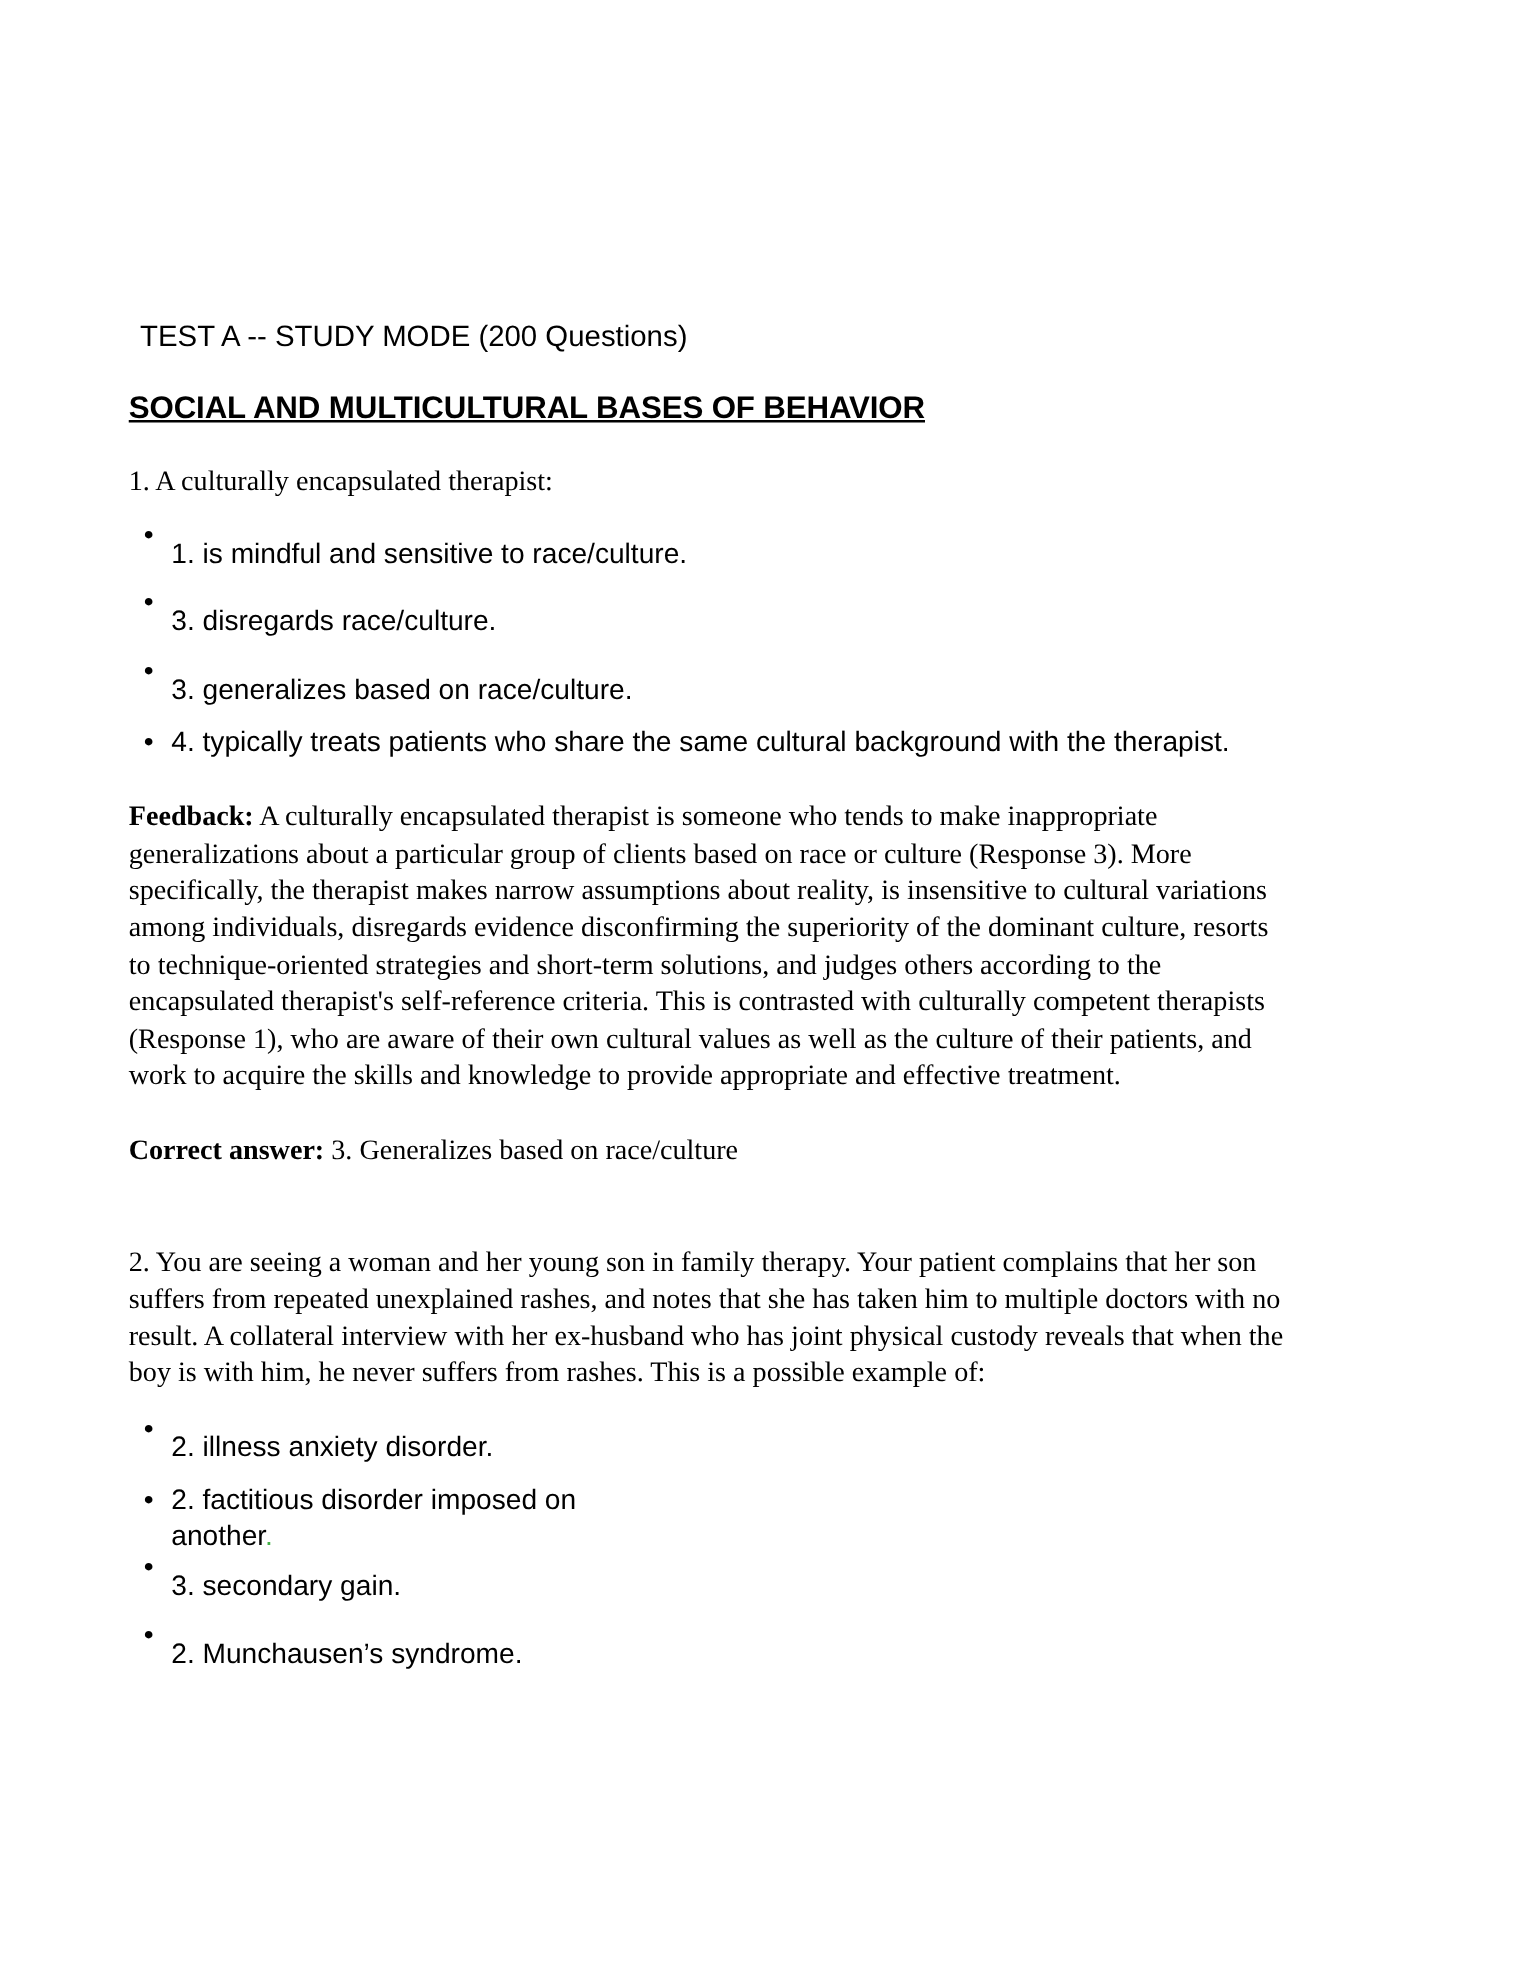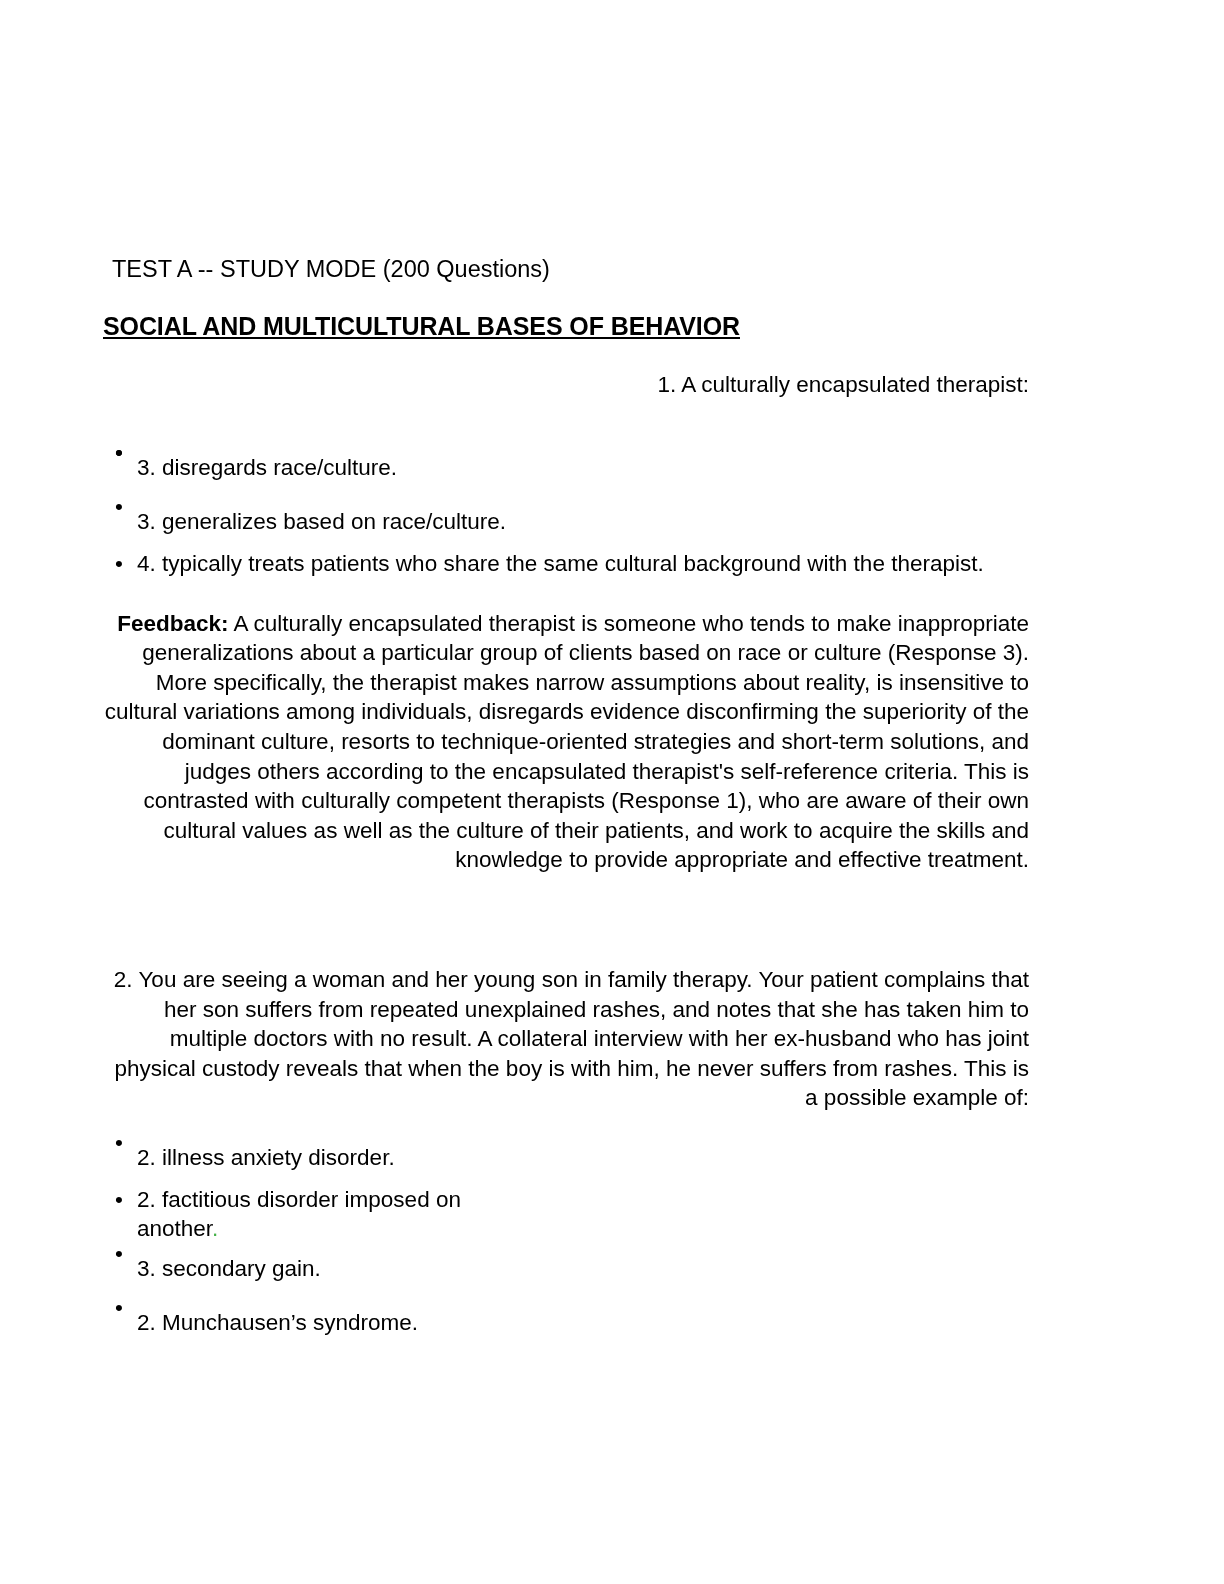"1. A culturally encapsulated therapist:" .para { font-family: none -> Liberation Serif, serif; text-align: right -> left }
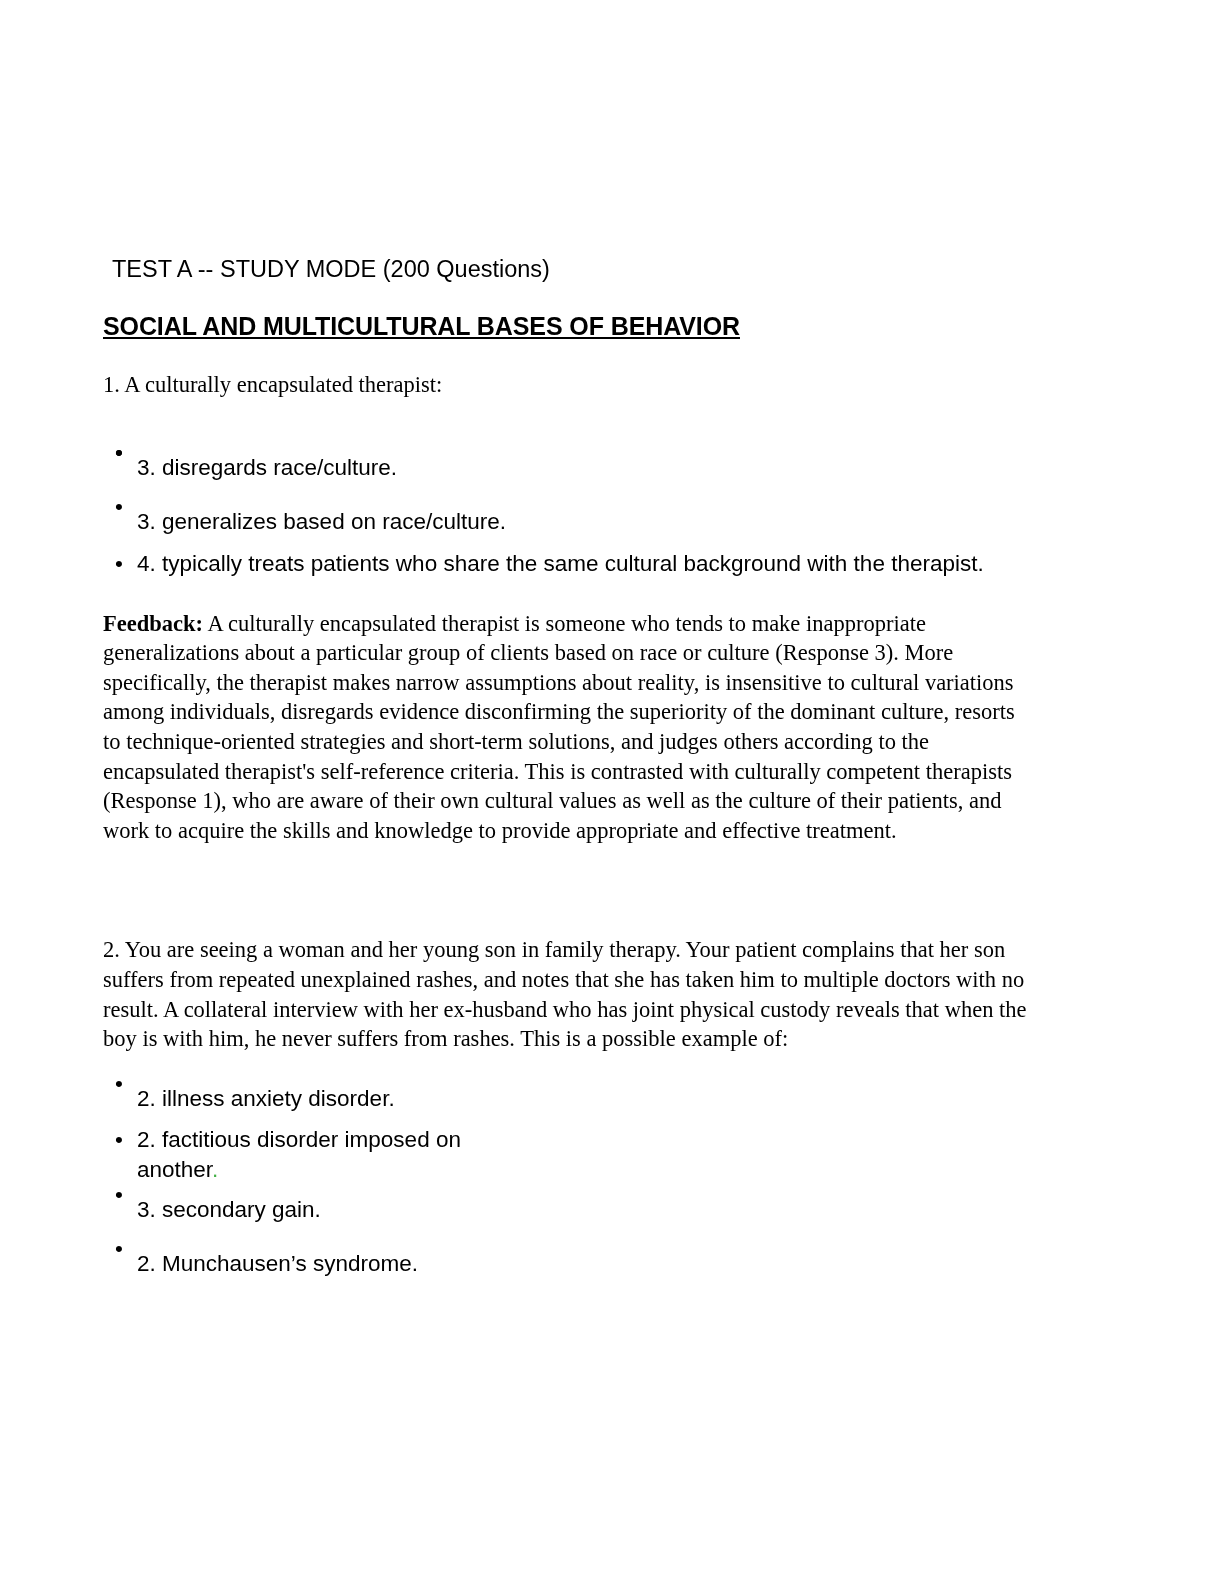"1. is mindful and sensitive" span { html: none -> <span>1. is mindful and sensitive to race/culture.</span> }
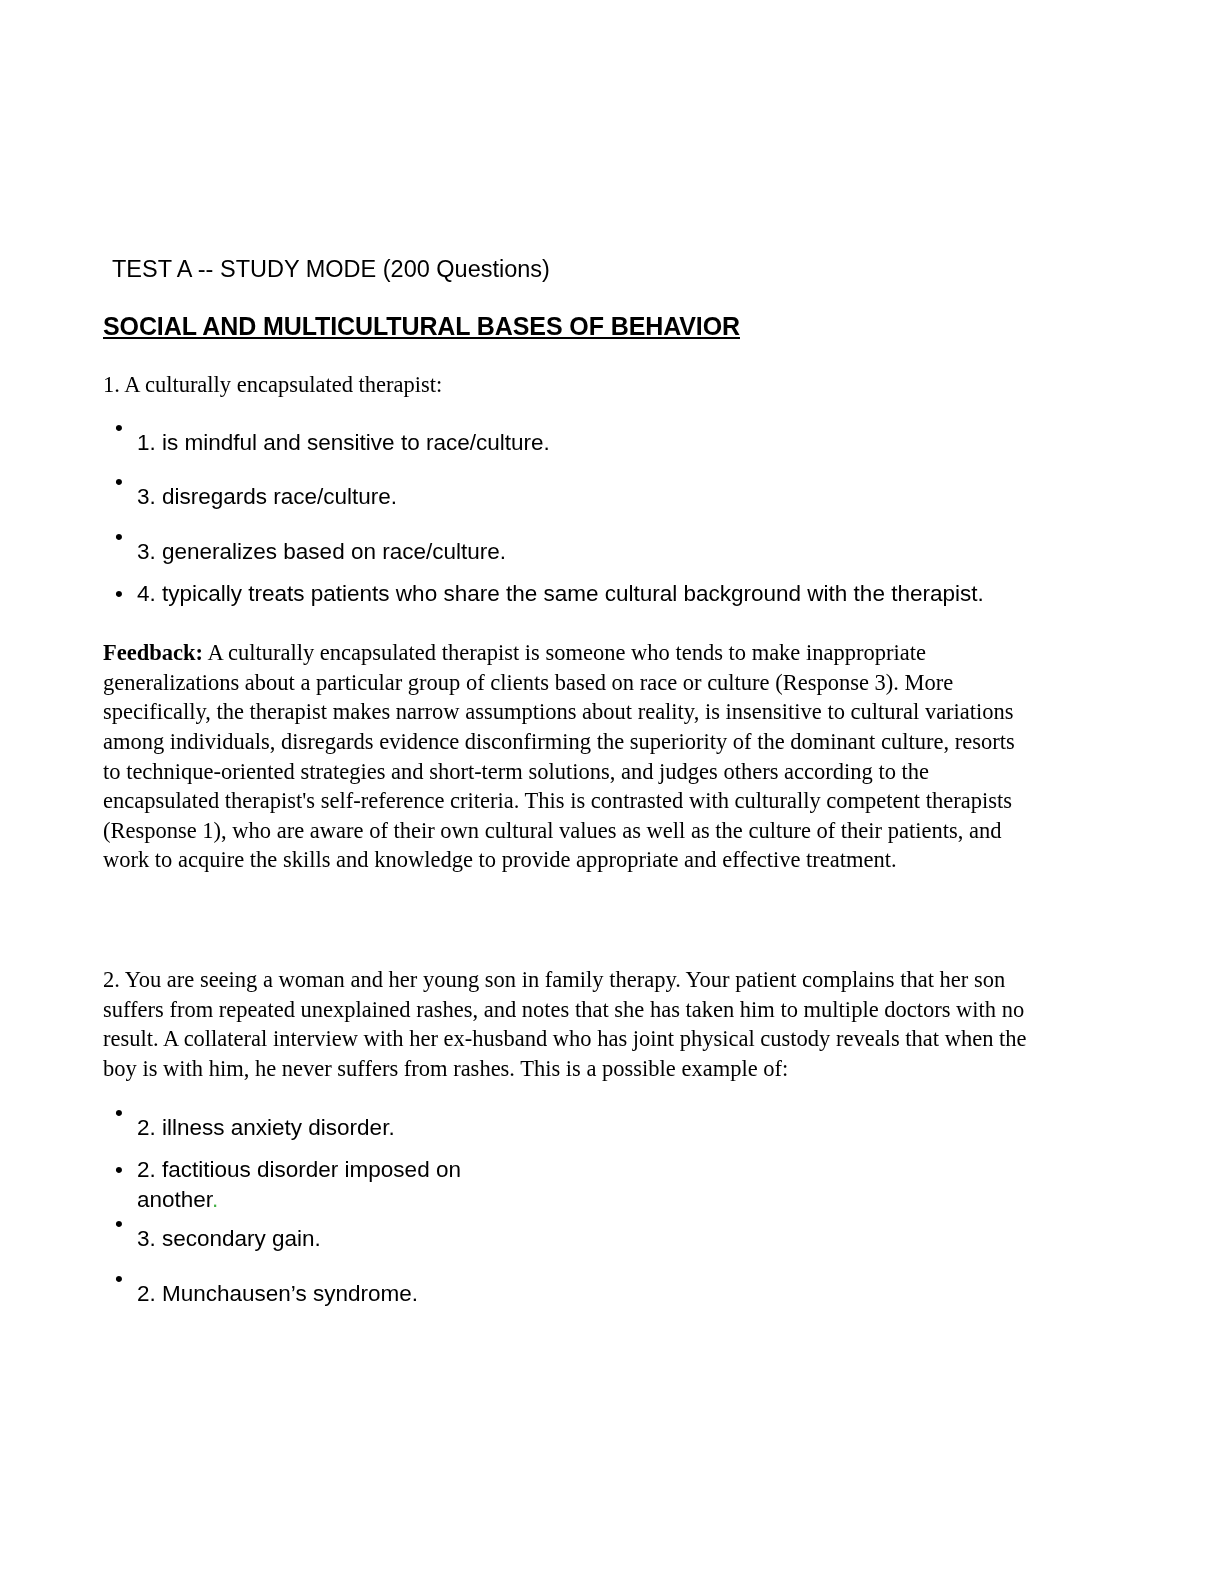"Correct answer: 3. Generalizes based" p.para { html: none -> <p><span>Correct answer:</span><span> 3. Generalizes based on race/culture</span></p> }
